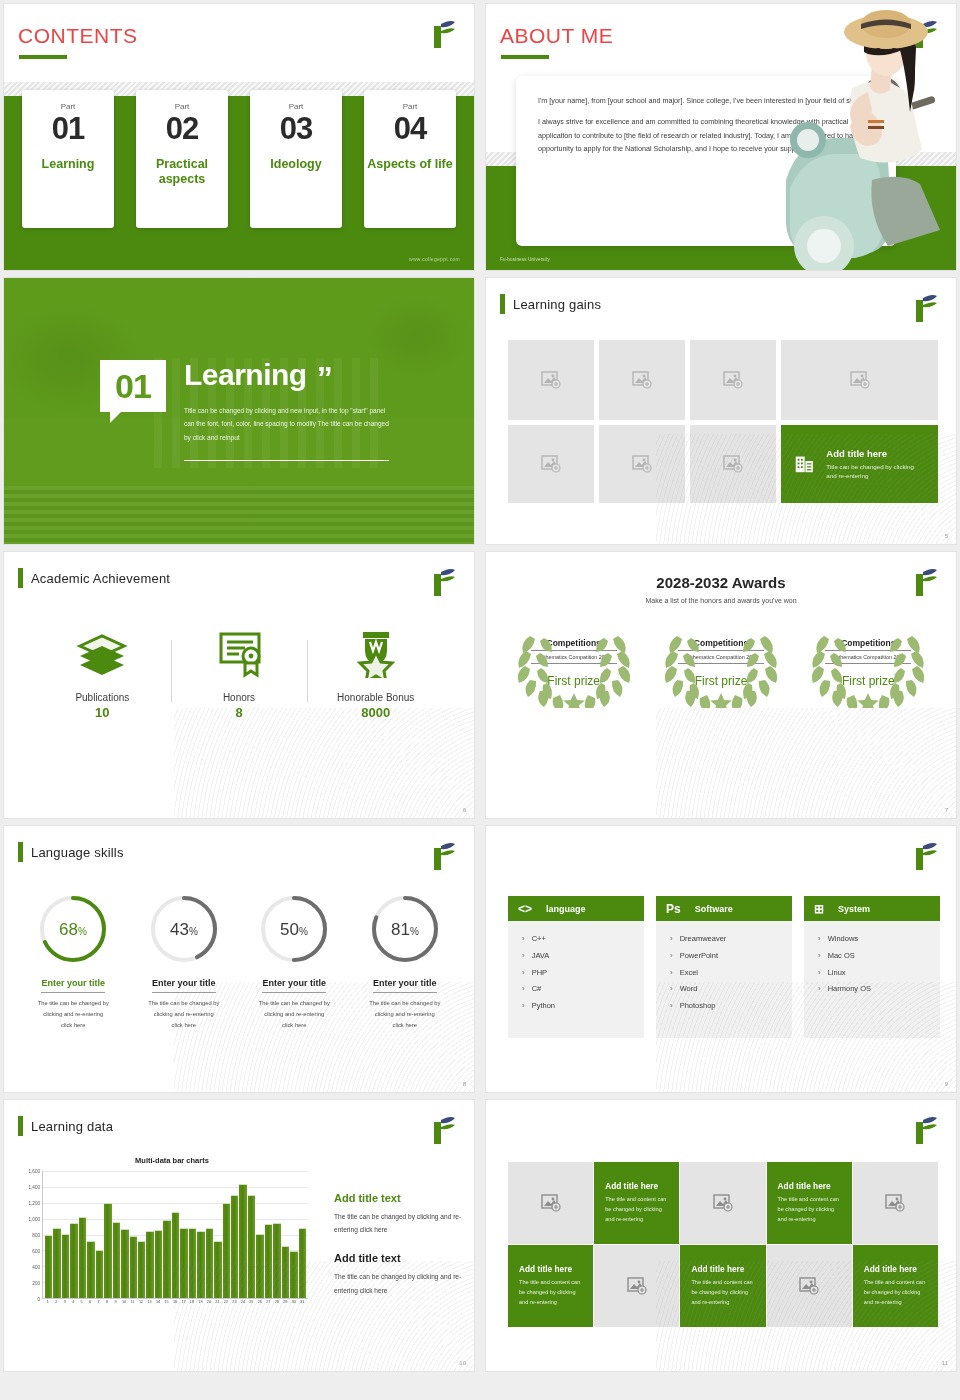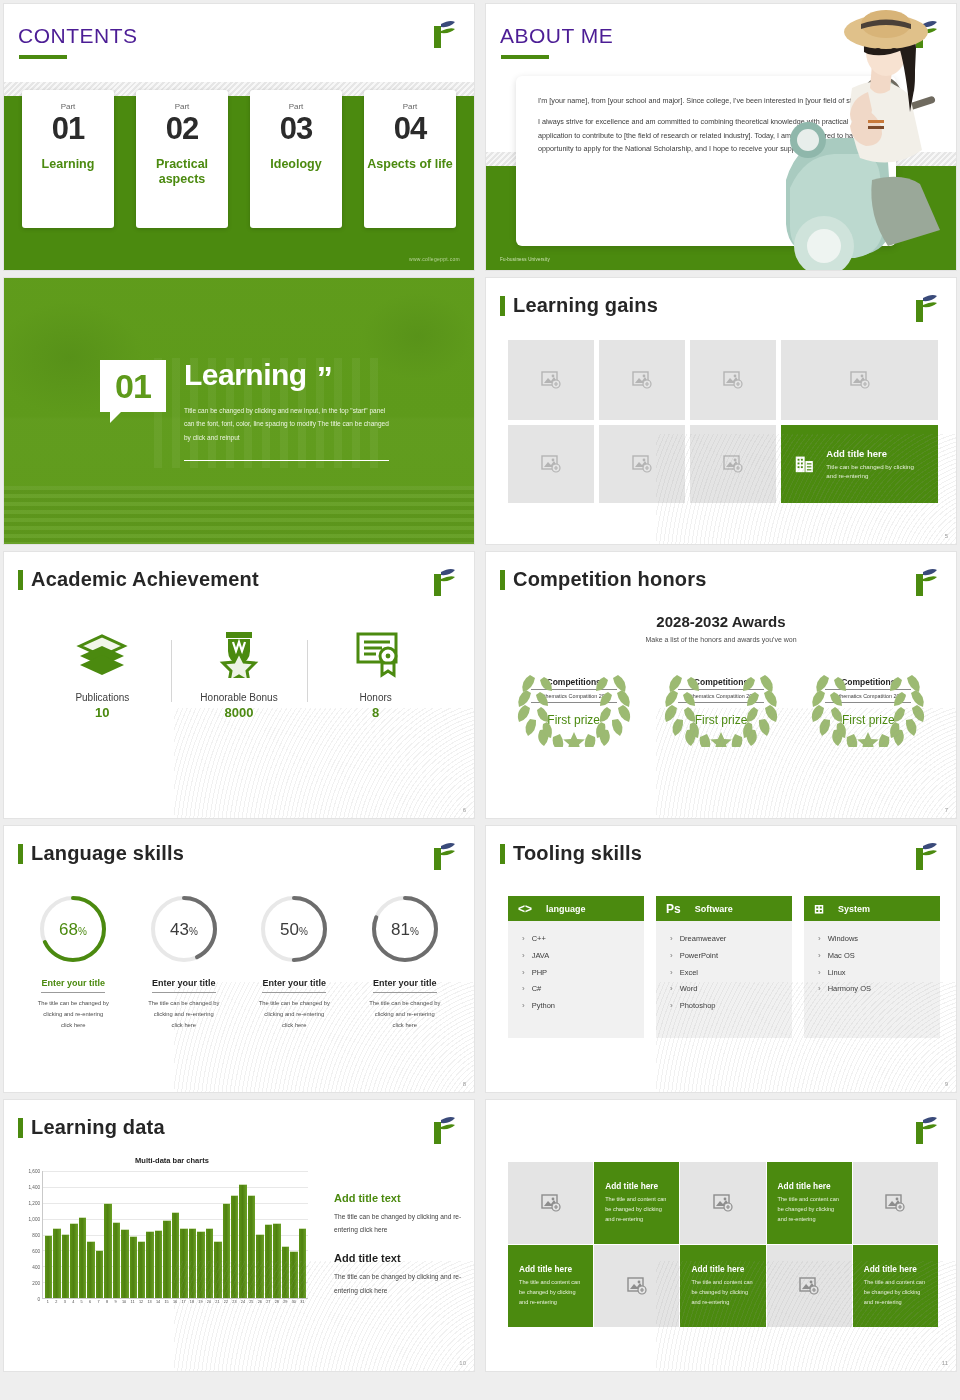"CONTENTS" .big-title { color: #4c1d95 -> #ef4444 }
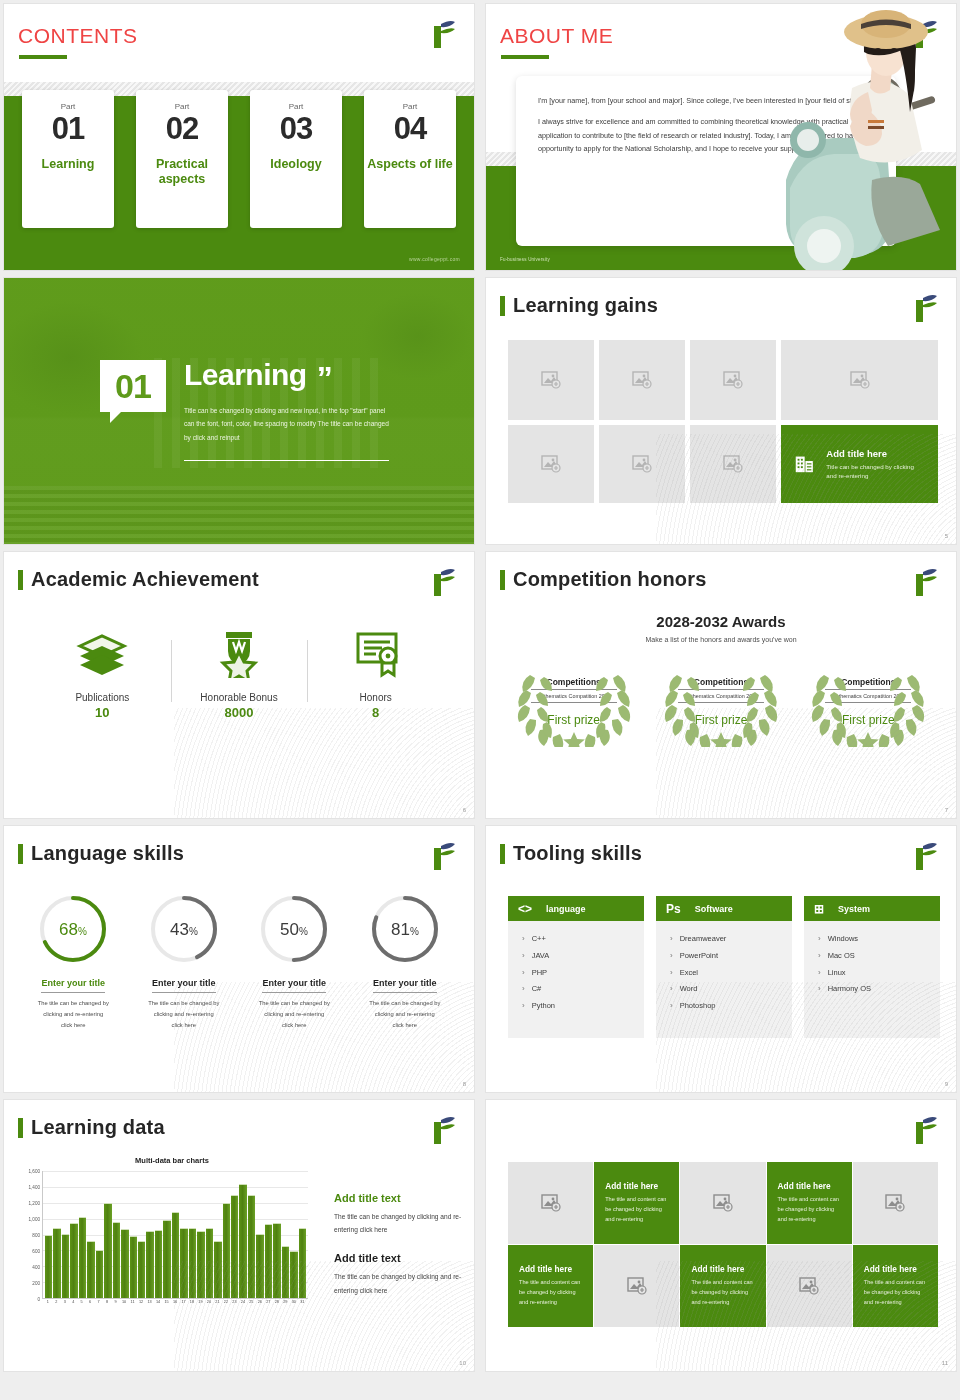"Learning gains" .sec-title { font-size: 20px -> 13px; font-weight: 700 -> 400 }
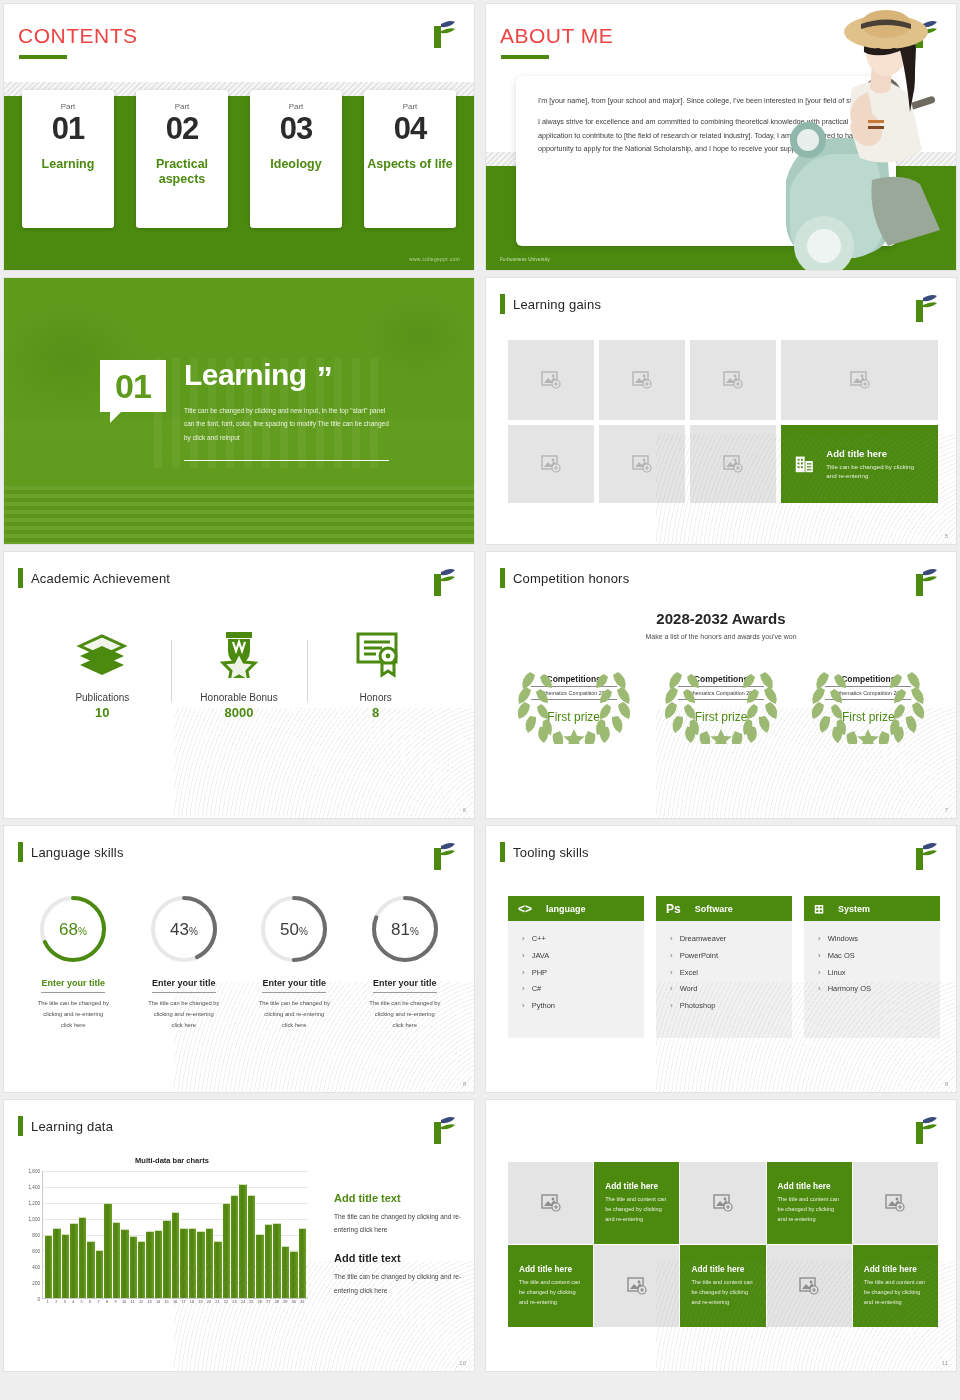"Competition honors" div.sec-head { html: <div> <div></div> <div>Competition honors</div> </div> -> none }
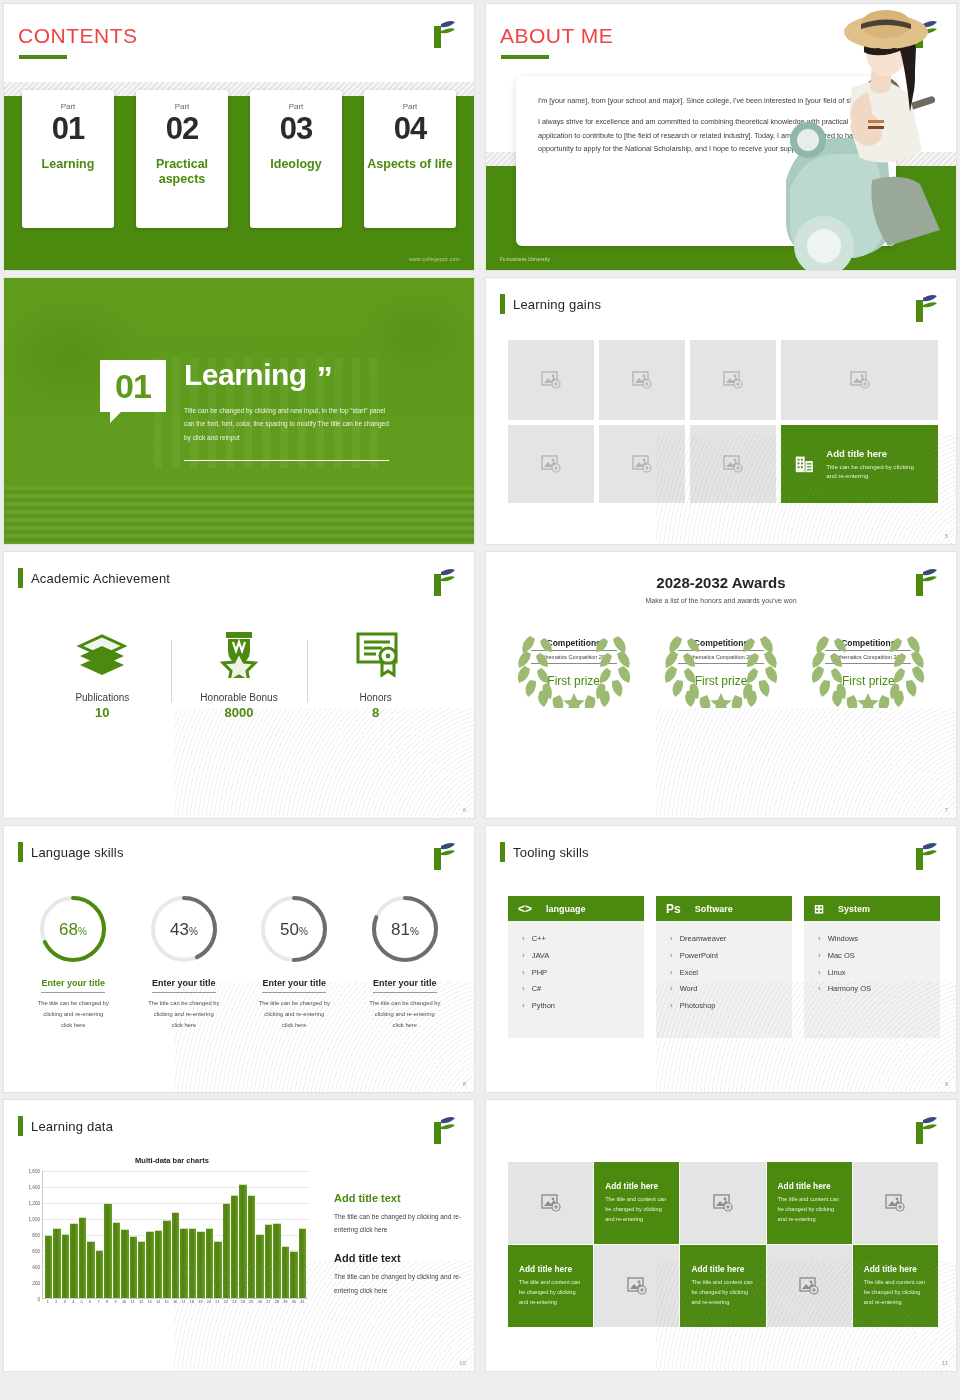"Honorable Bonus" div.stat { order: before "Honors" -> after "Honors" }
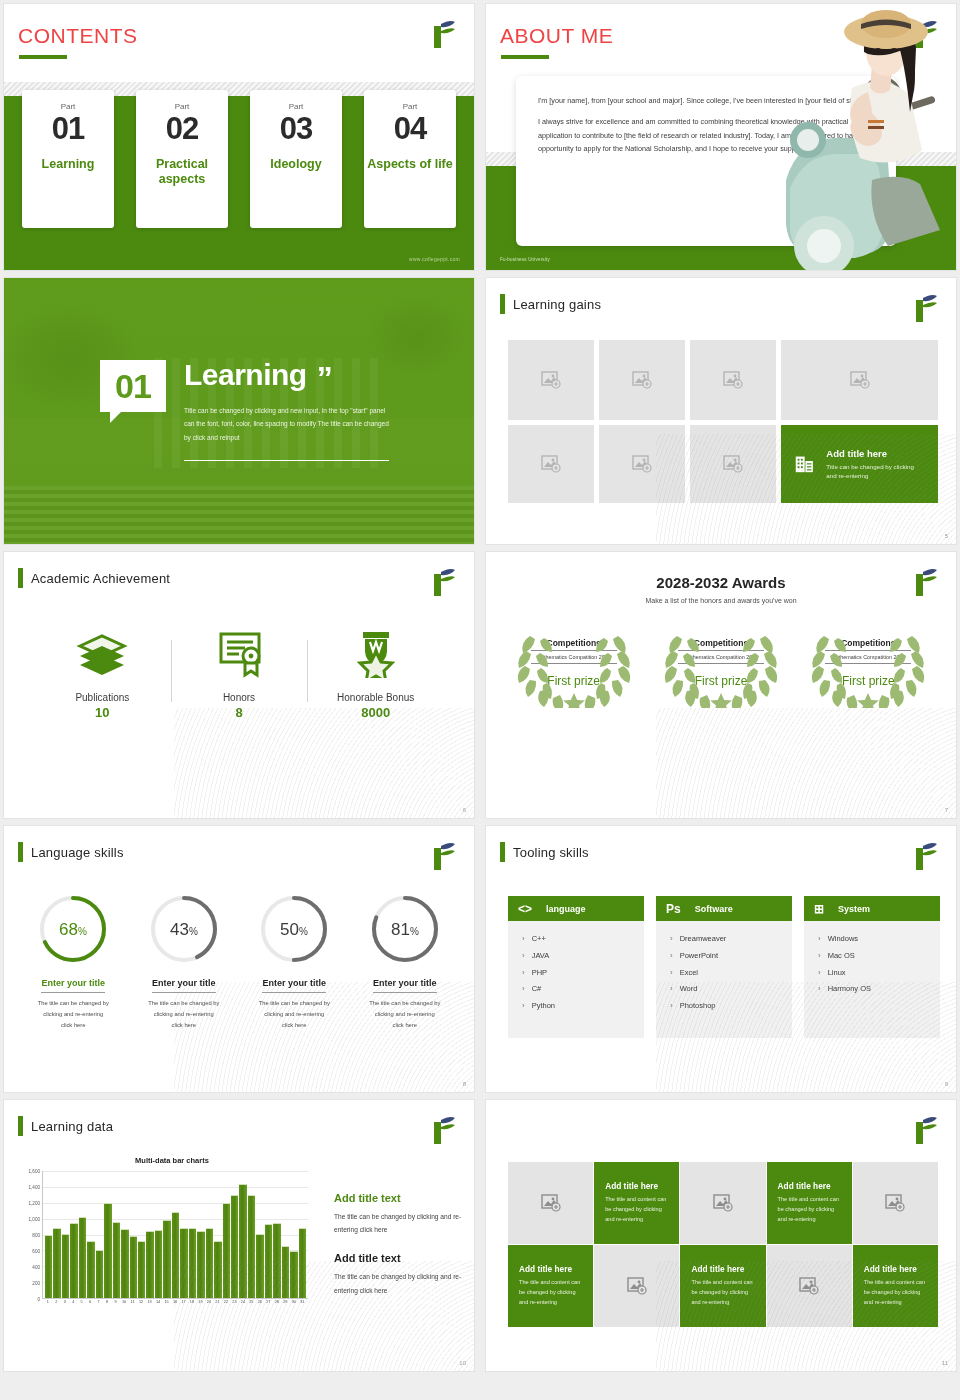"Tooling skills" div.sec-head { html: <div> <div></div> <div>Tooling skills</div> </div> -> none }
